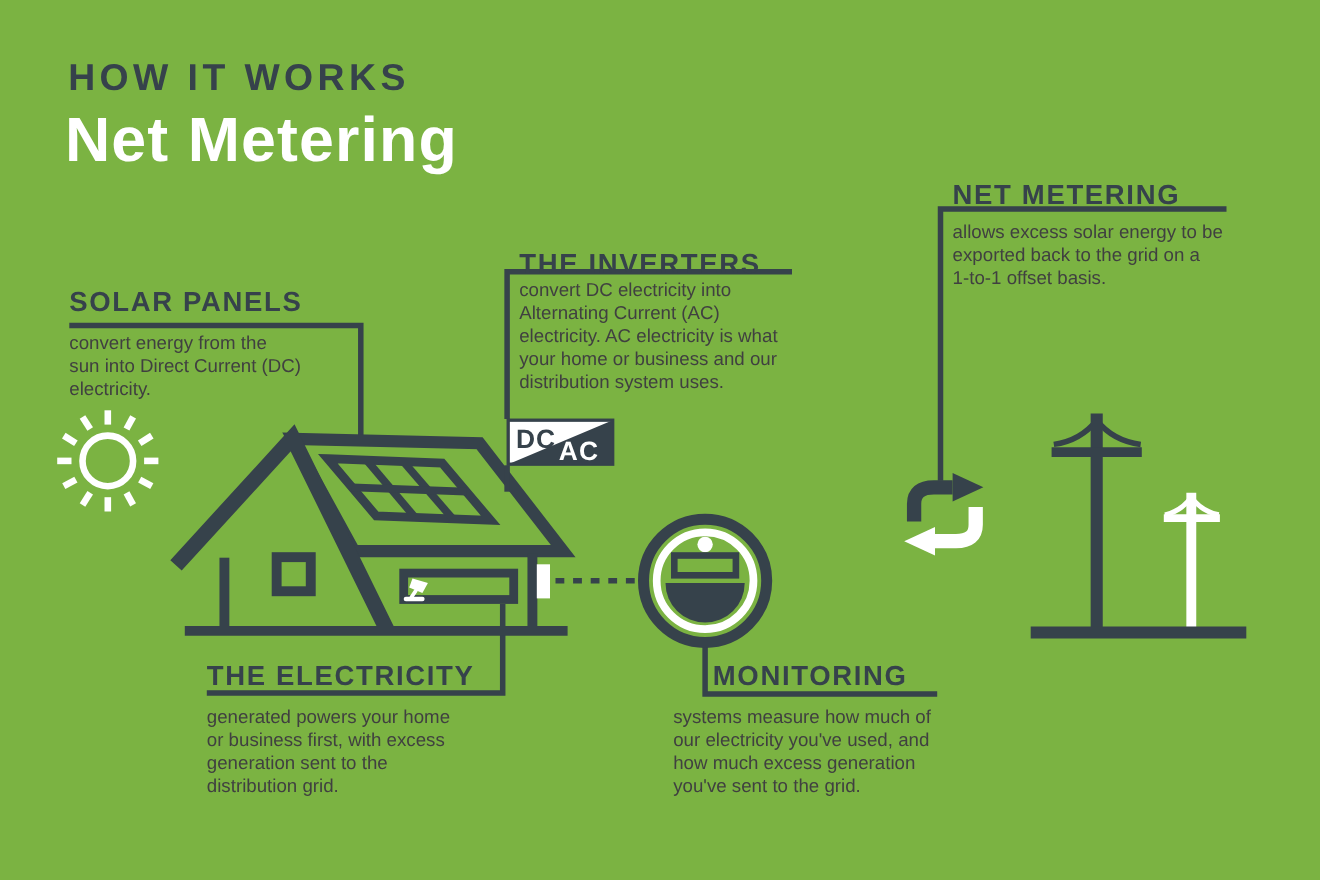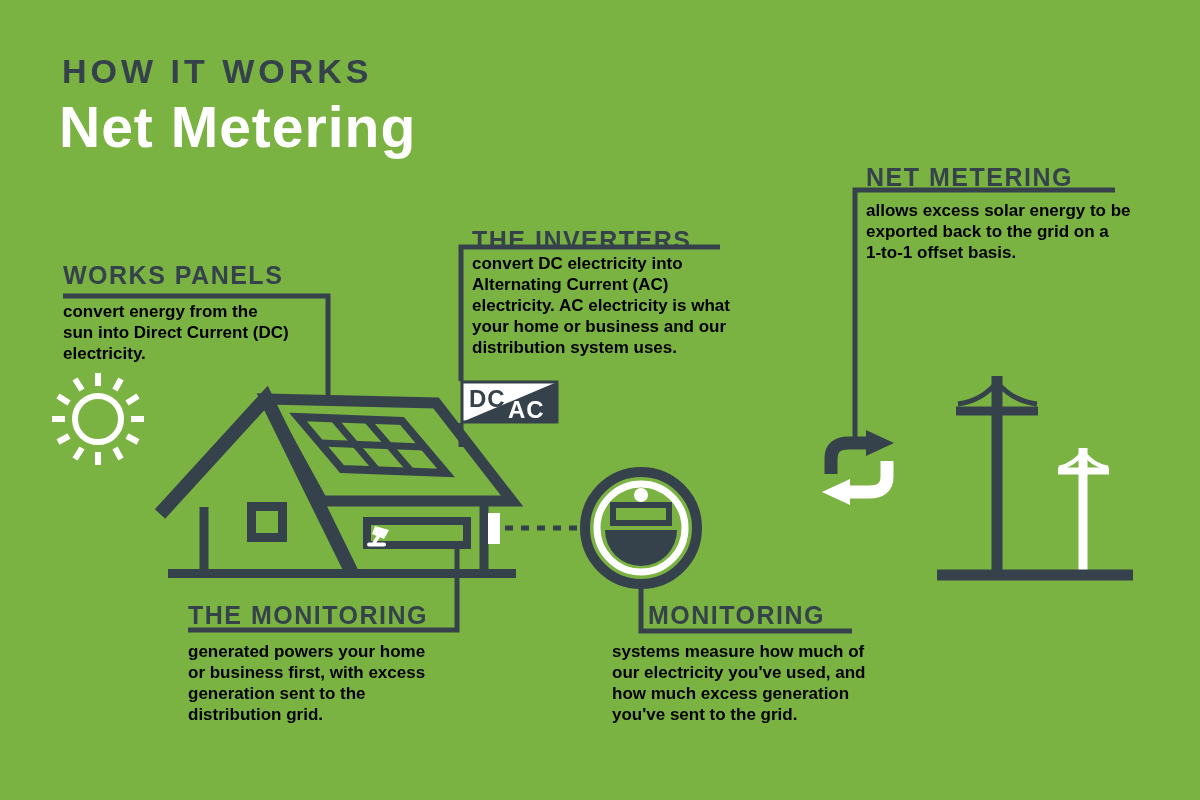"allows excess solar energy to" .sec-body { color: #000000 -> #404040; font-weight: 700 -> 400 }
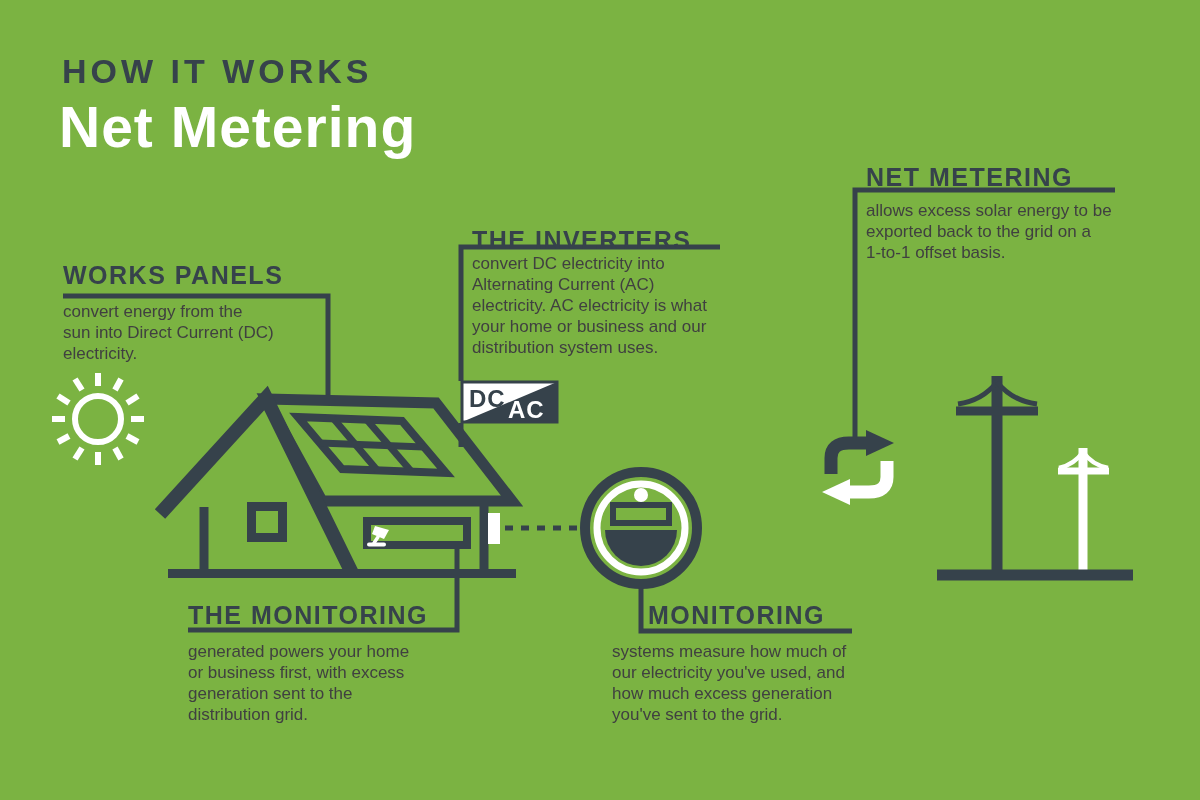"WORKS PANELS" div.abs { text: WORKS -> SOLAR }
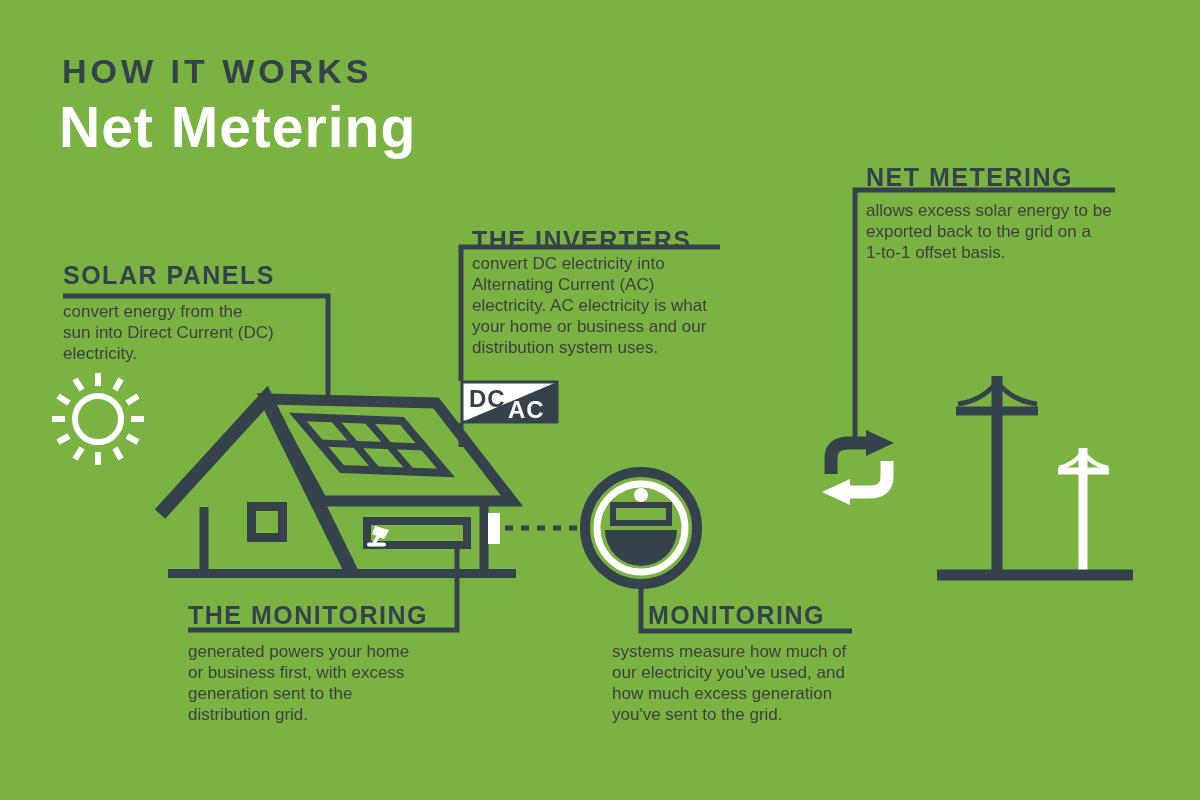"THE MONITORING" div.abs { text: MONITORING -> ELECTRICITY }
